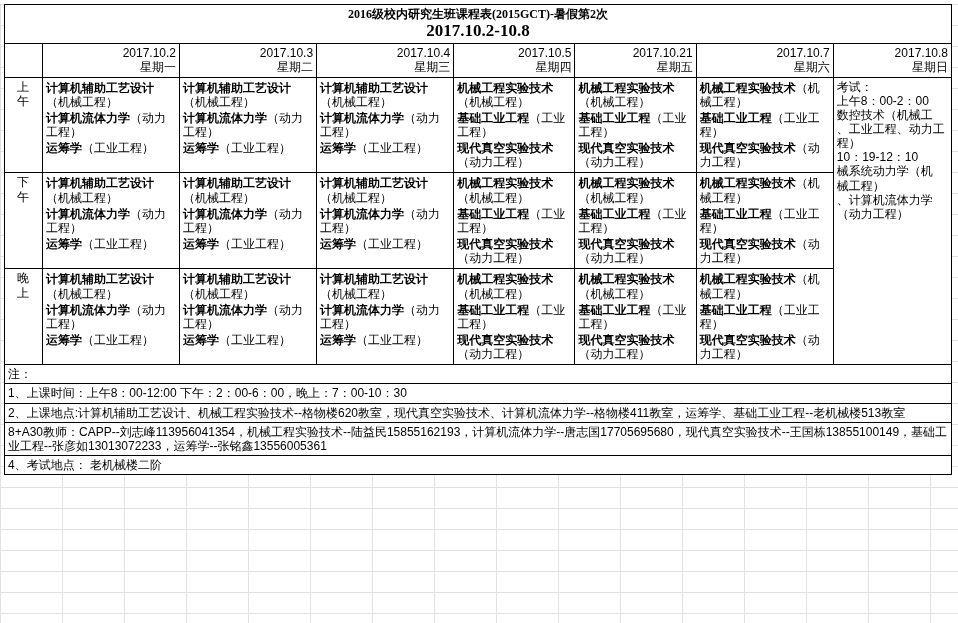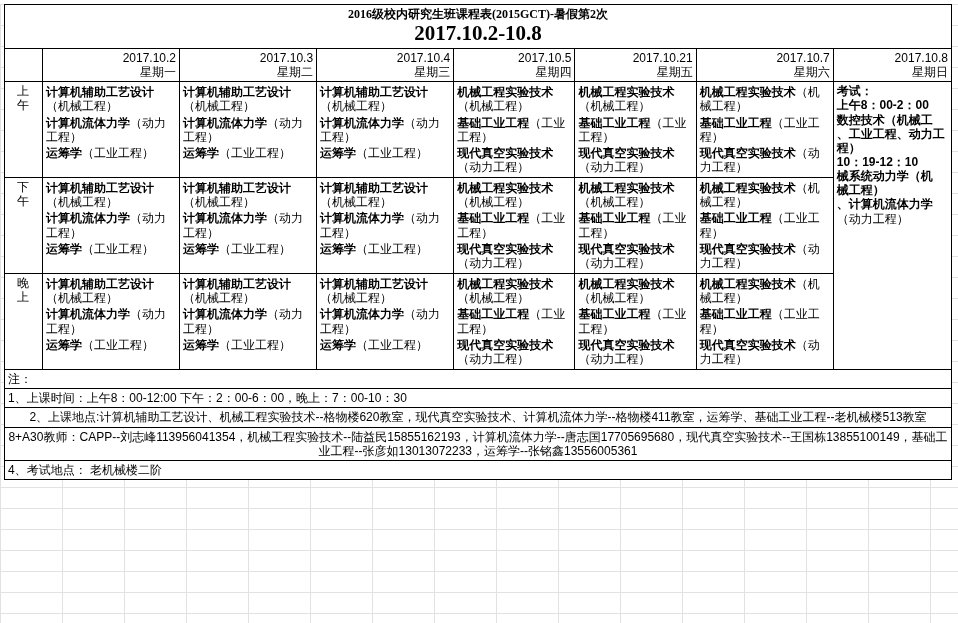"2017.10.2-10.8" .title-line2 { font-size: 21px -> 17px }
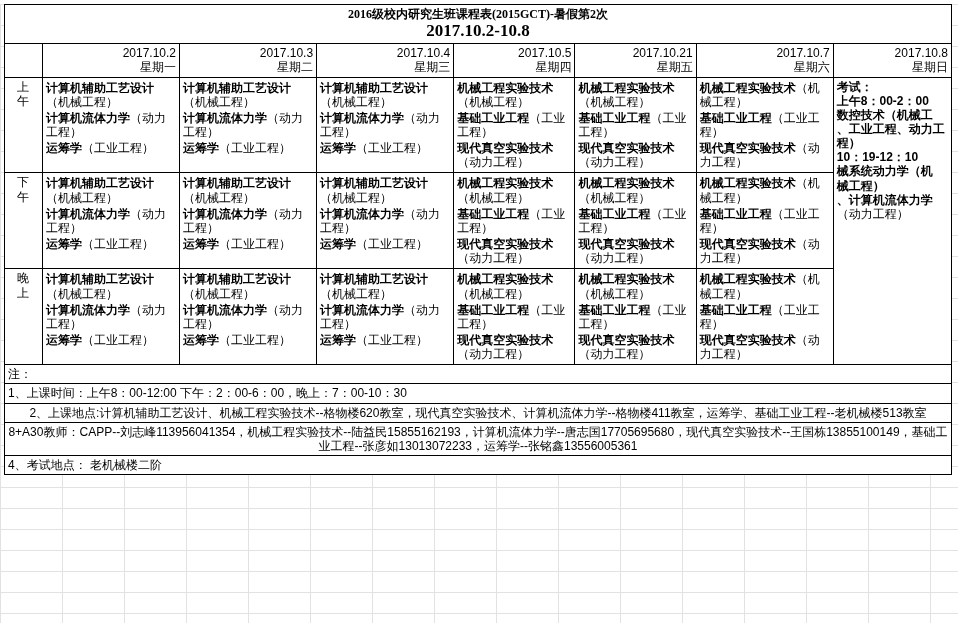"考试：" .exam b { font-weight: bold -> normal }
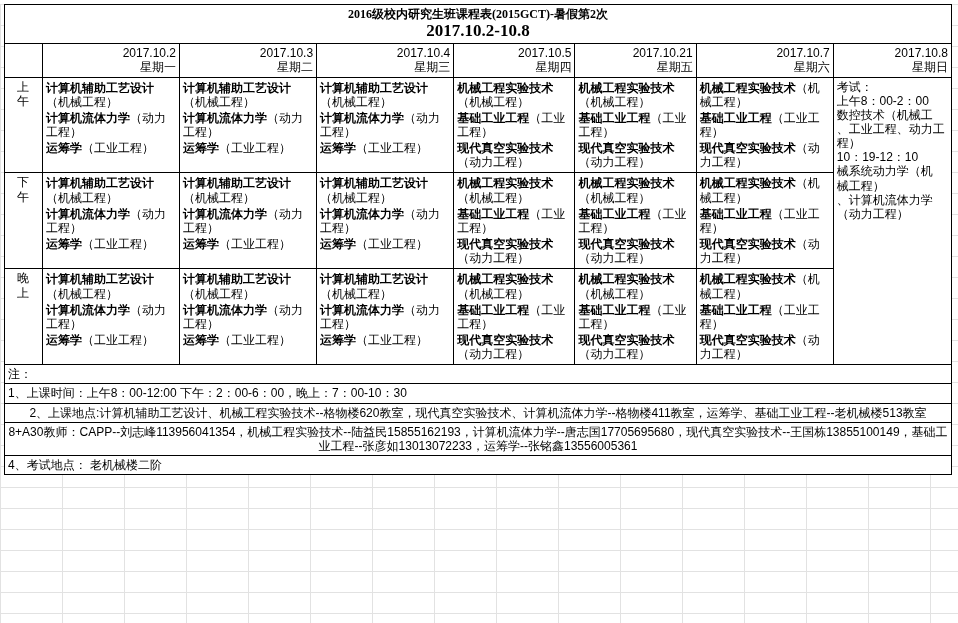"2、上课地点:计算机辅助工艺设计、机械工程实验技术--格物楼620教室，现代真空" .note-tall { text-align: center -> none }
